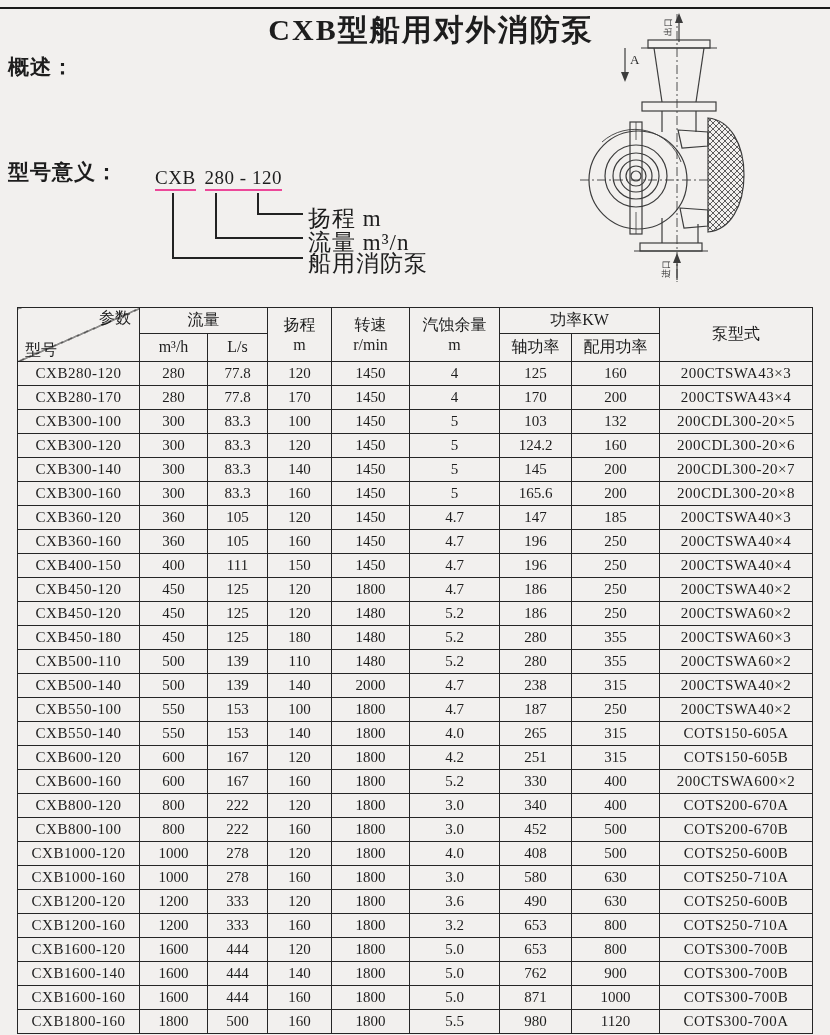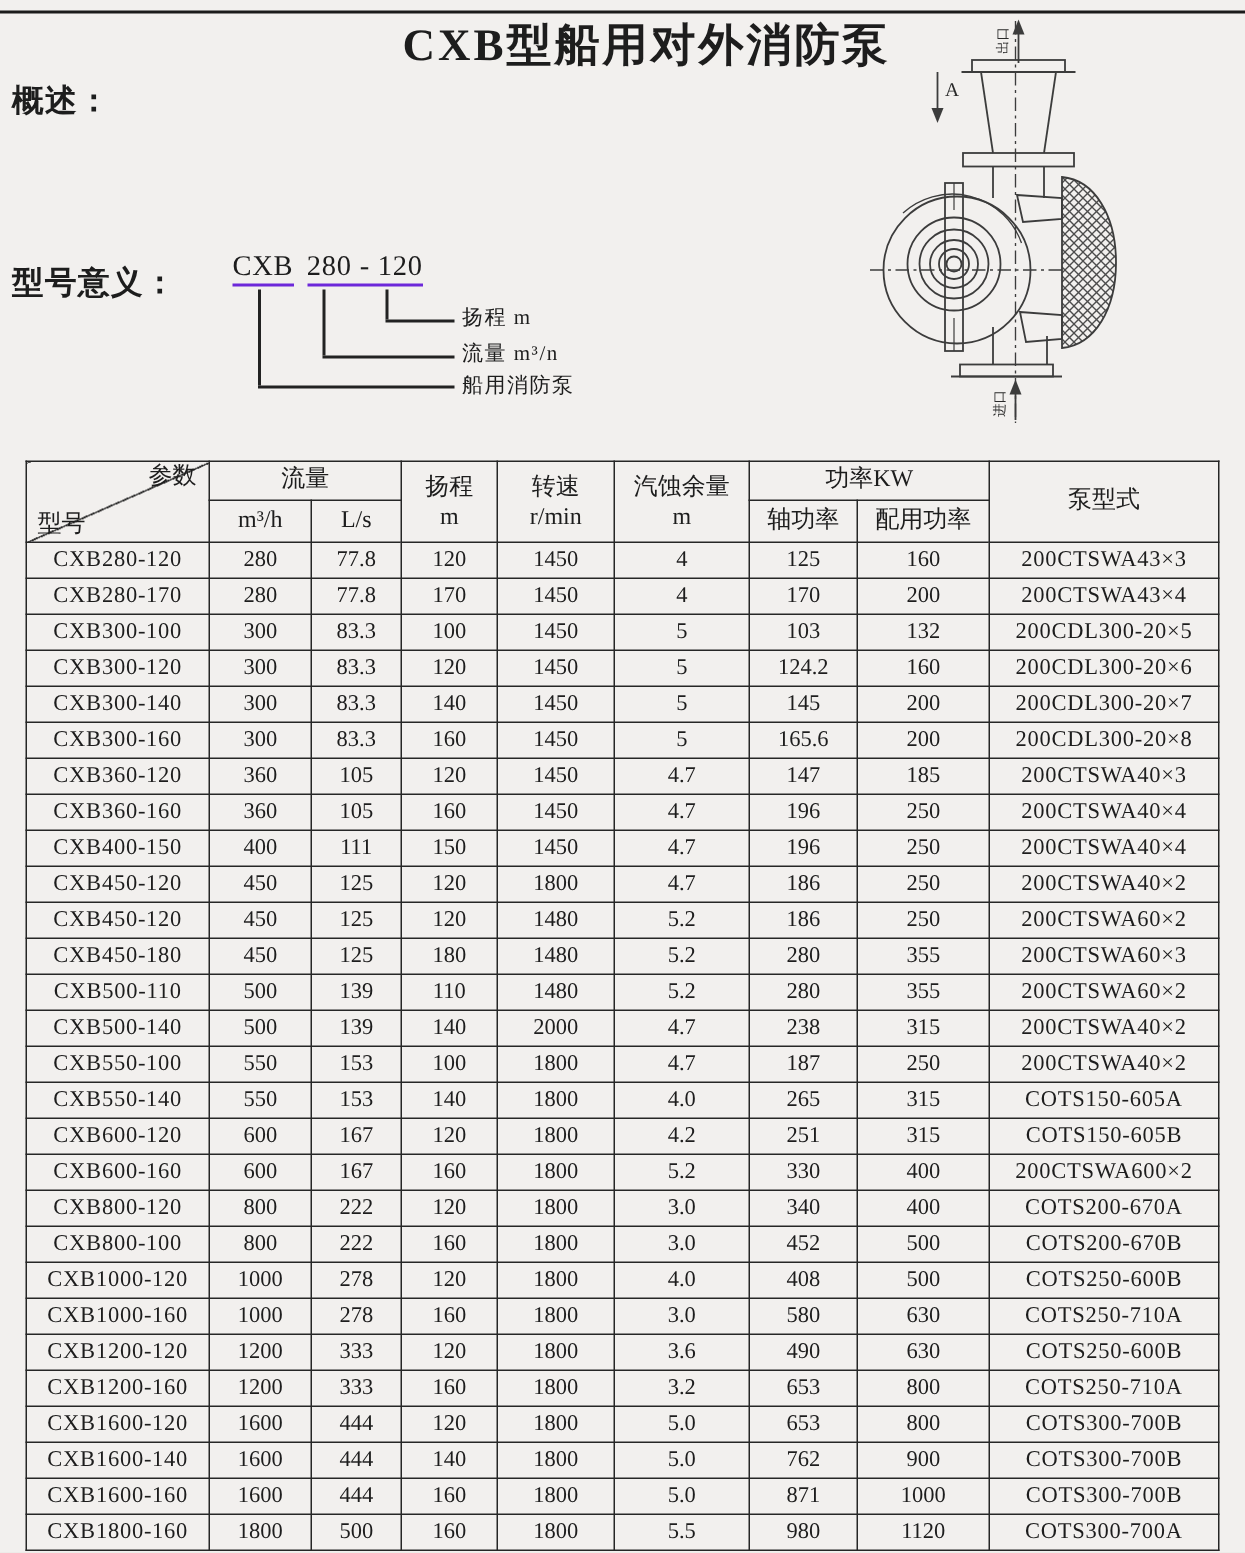"型号意义：" #model-heading { top: 174px -> 158px }
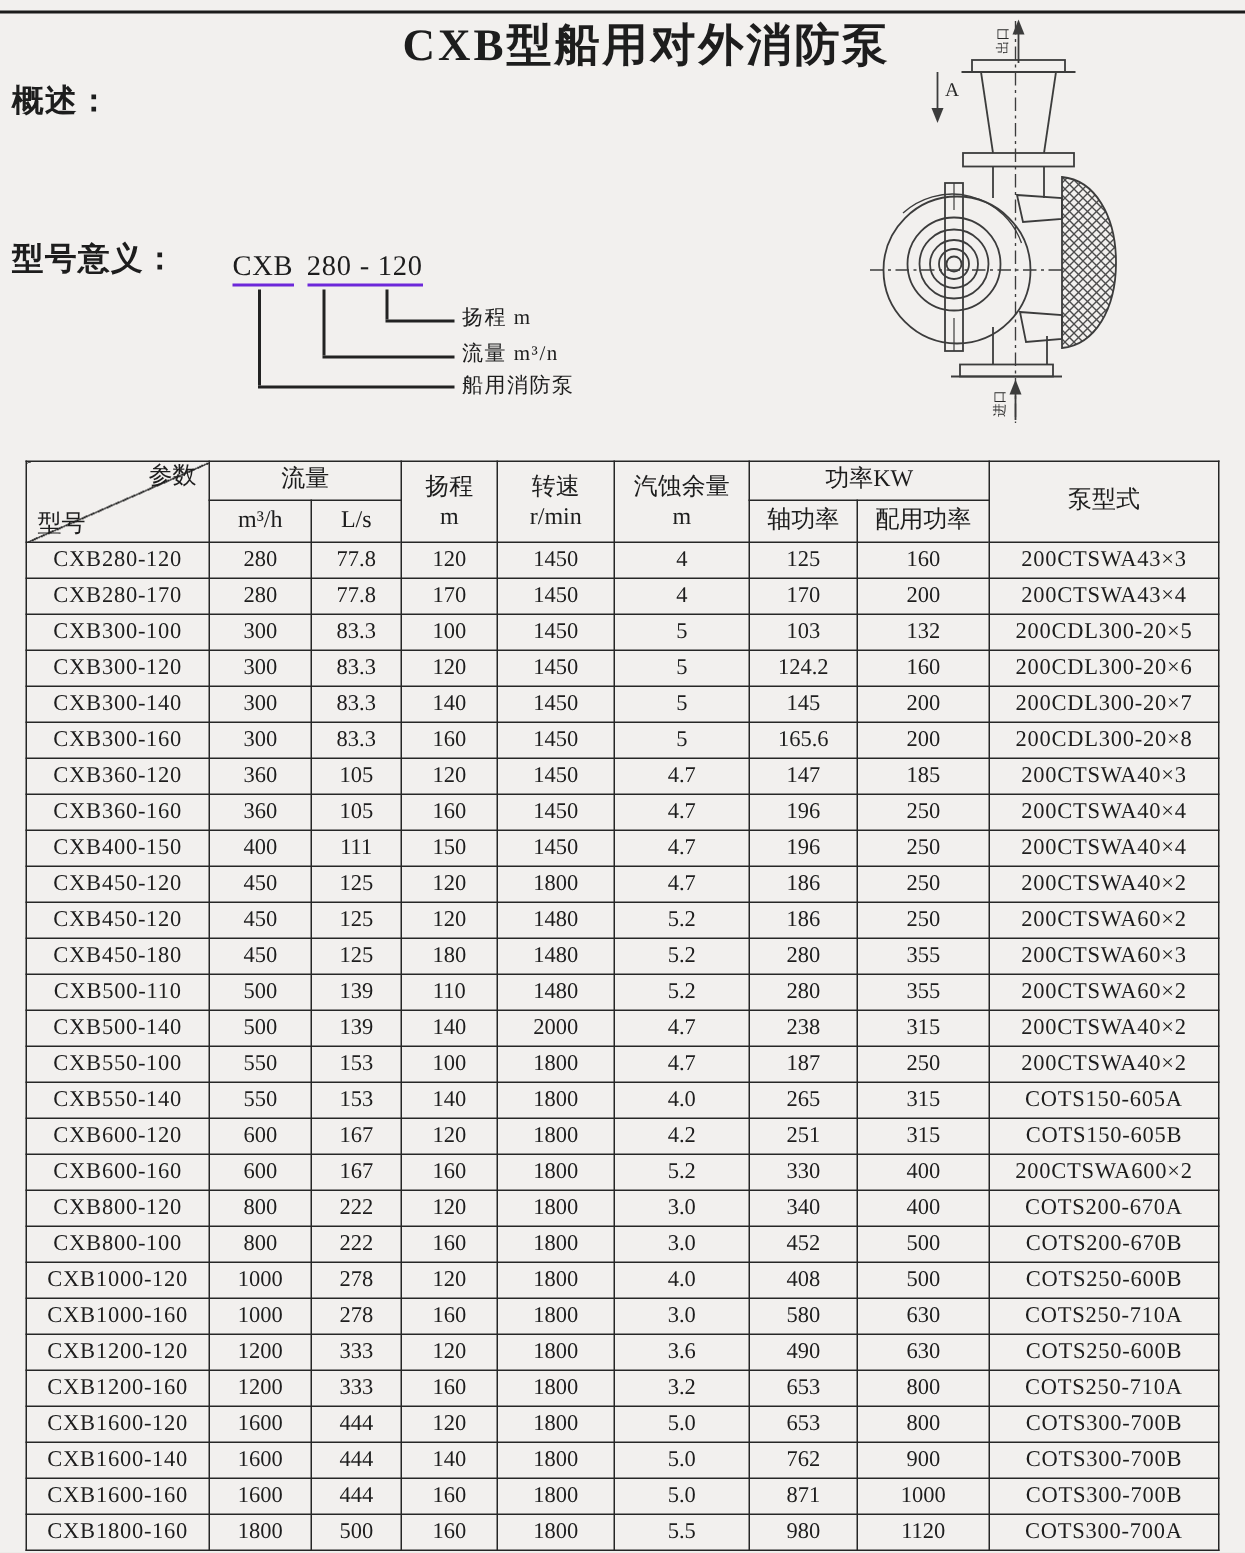"CXB" .model-code .seg { border-bottom: 2px solid #6d28d9 -> 2px solid #ec4899 }
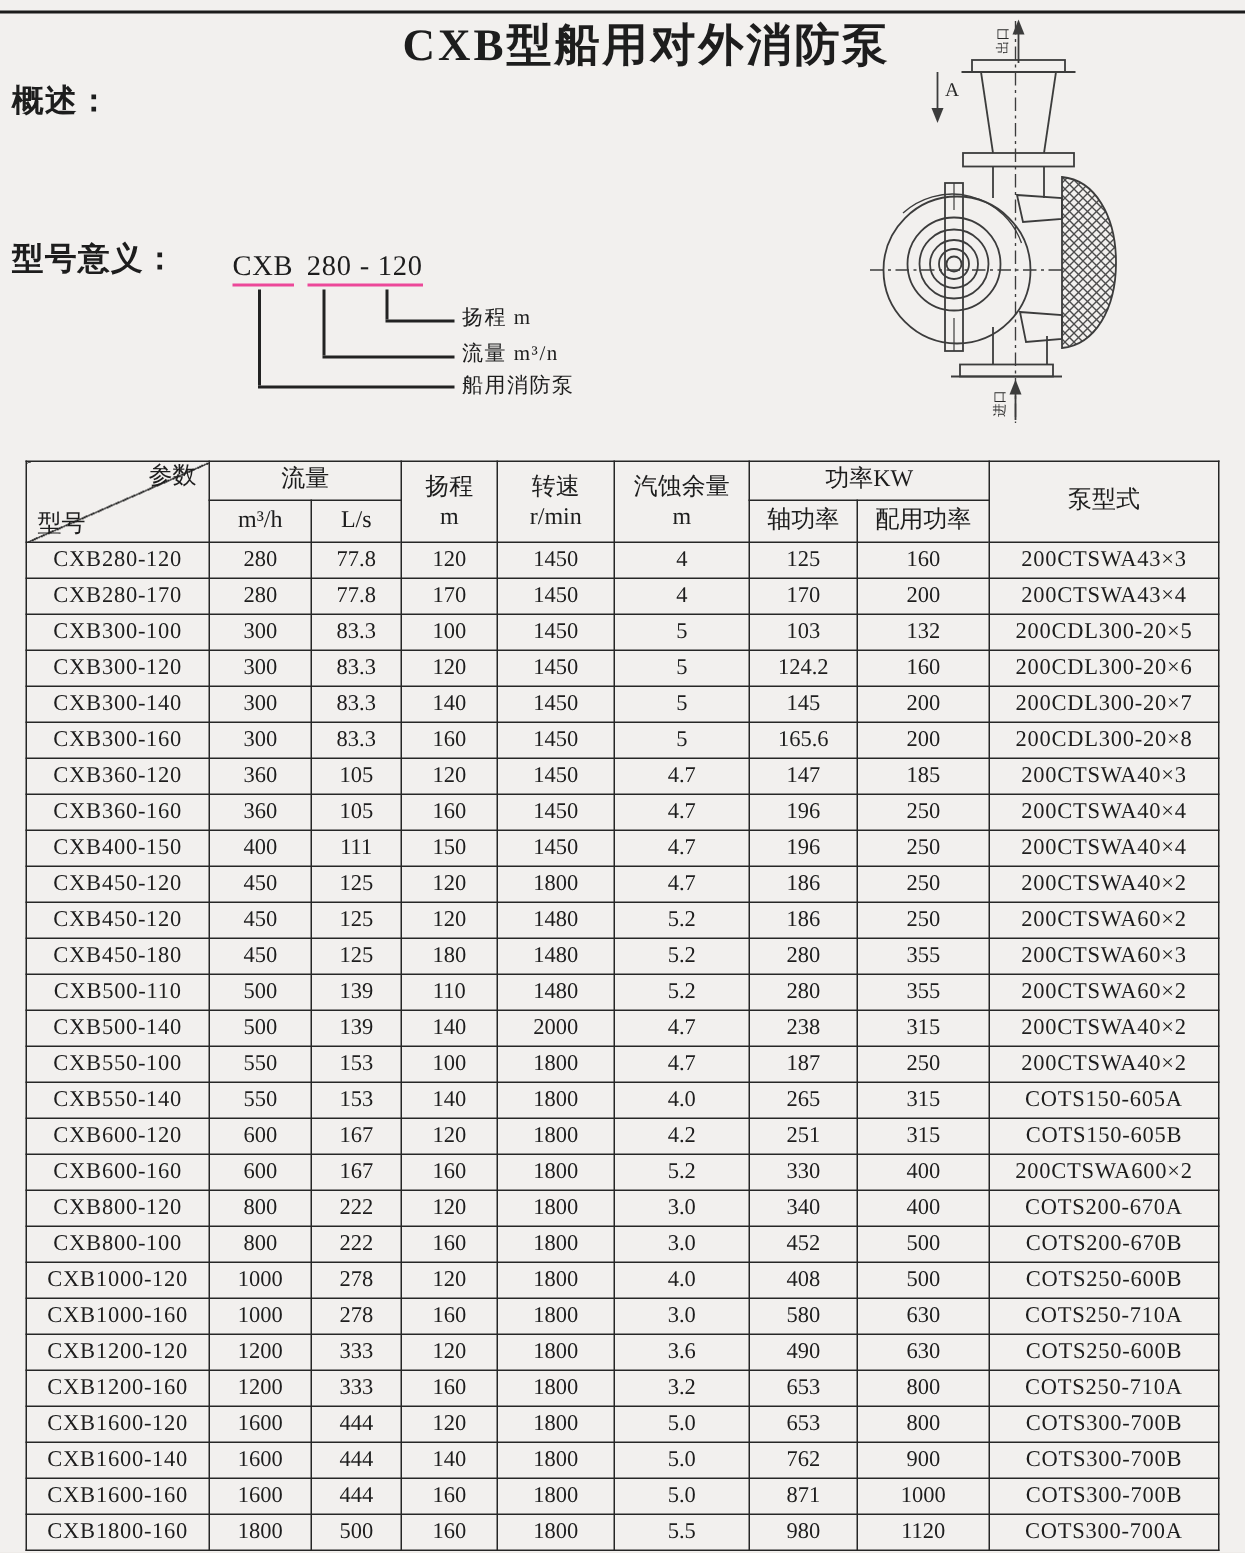"扬程 m" .model-label { font-size: 14px -> 23px }
